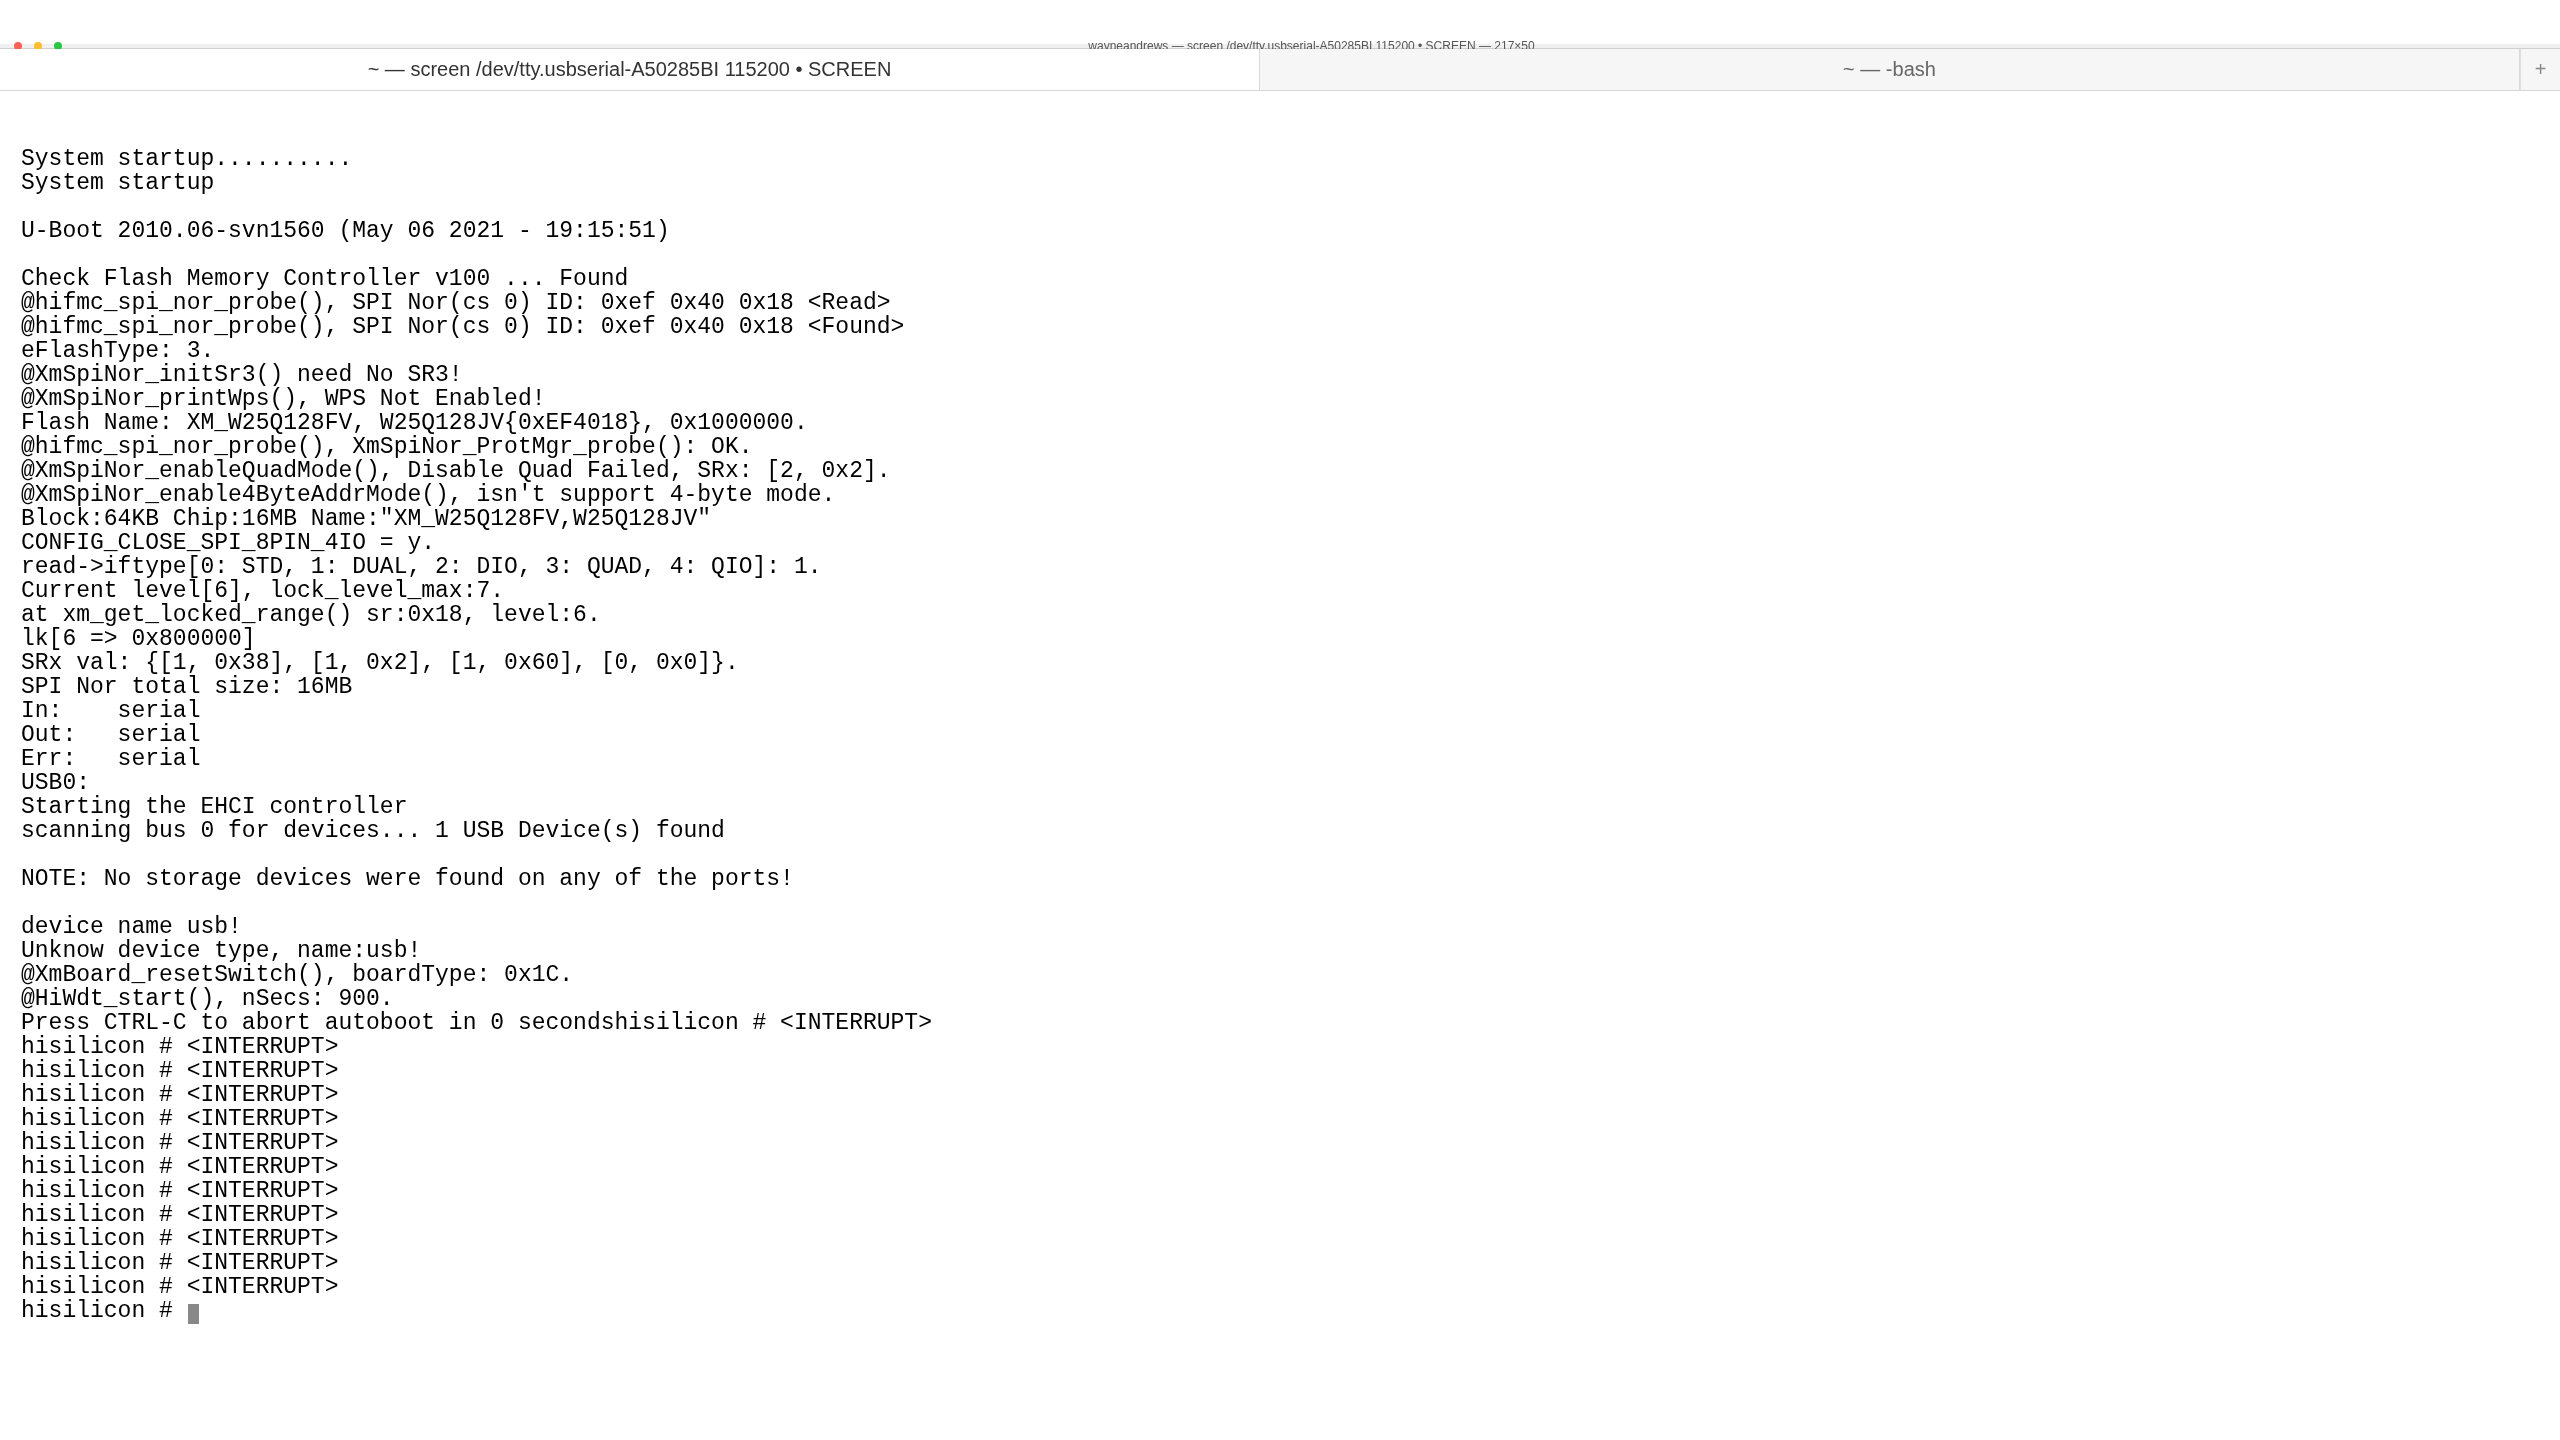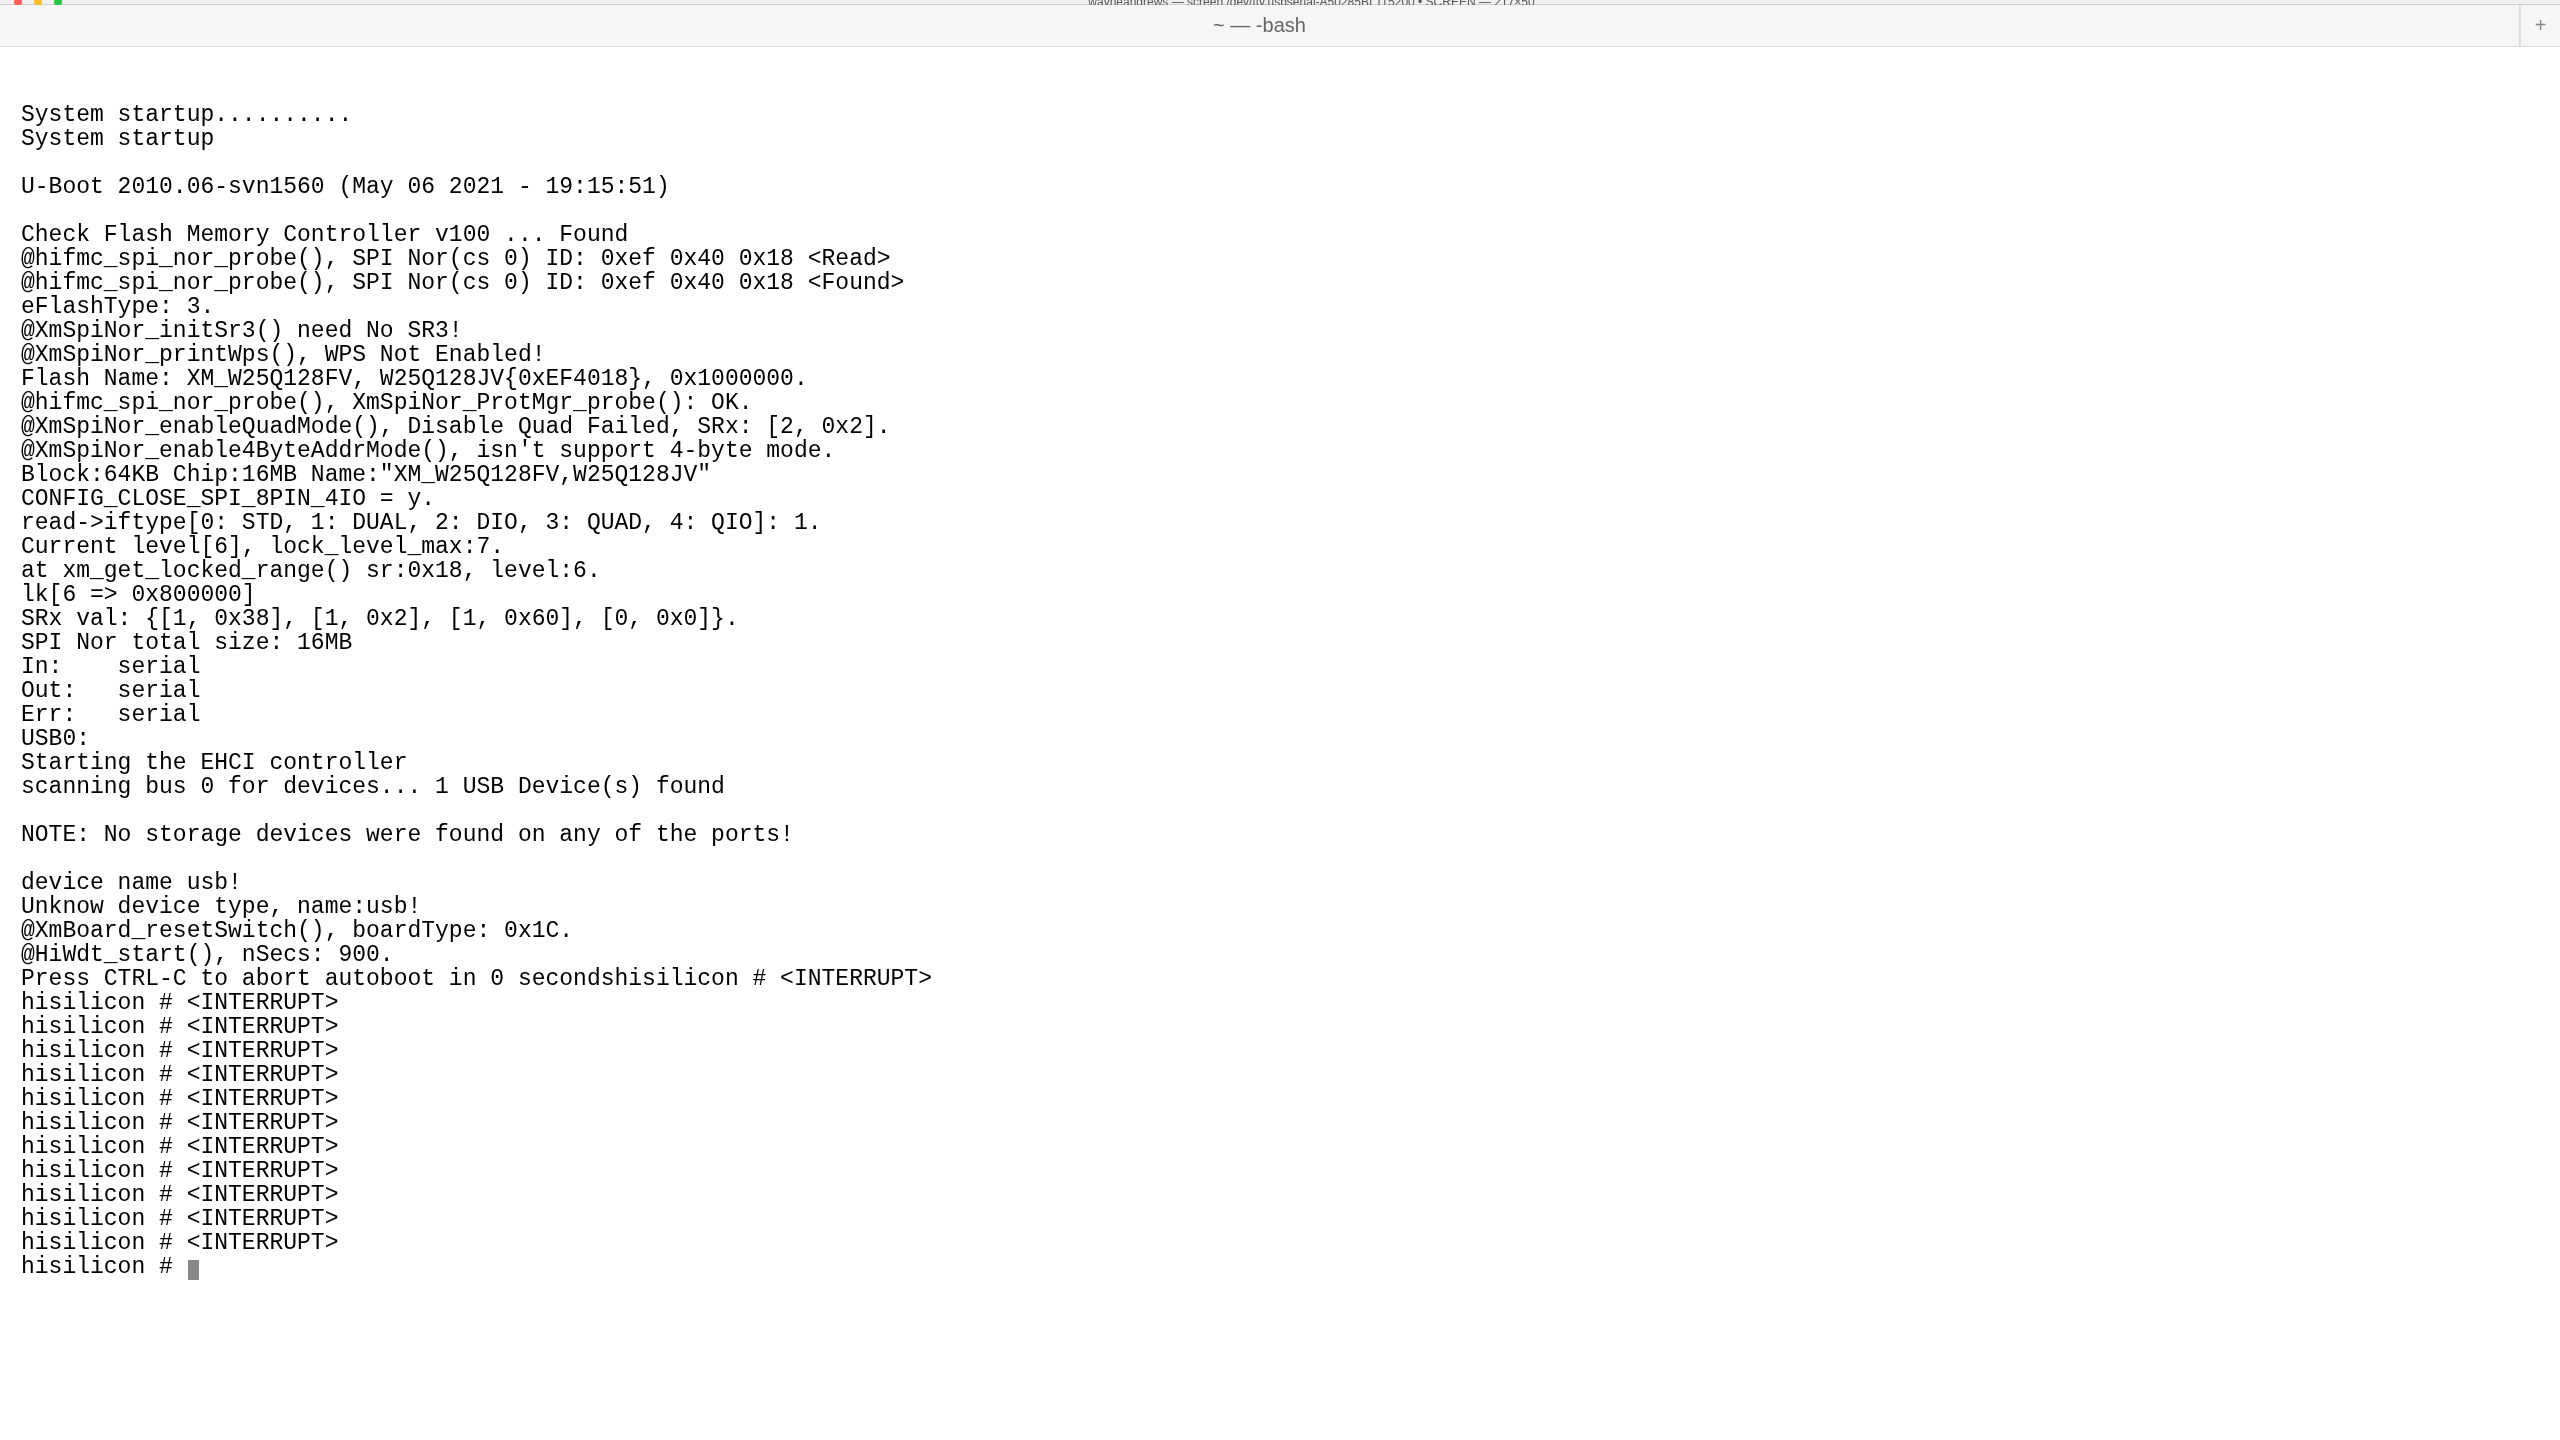"wayneandrews — screen" .titlebar { margin-top: none -> 44px }
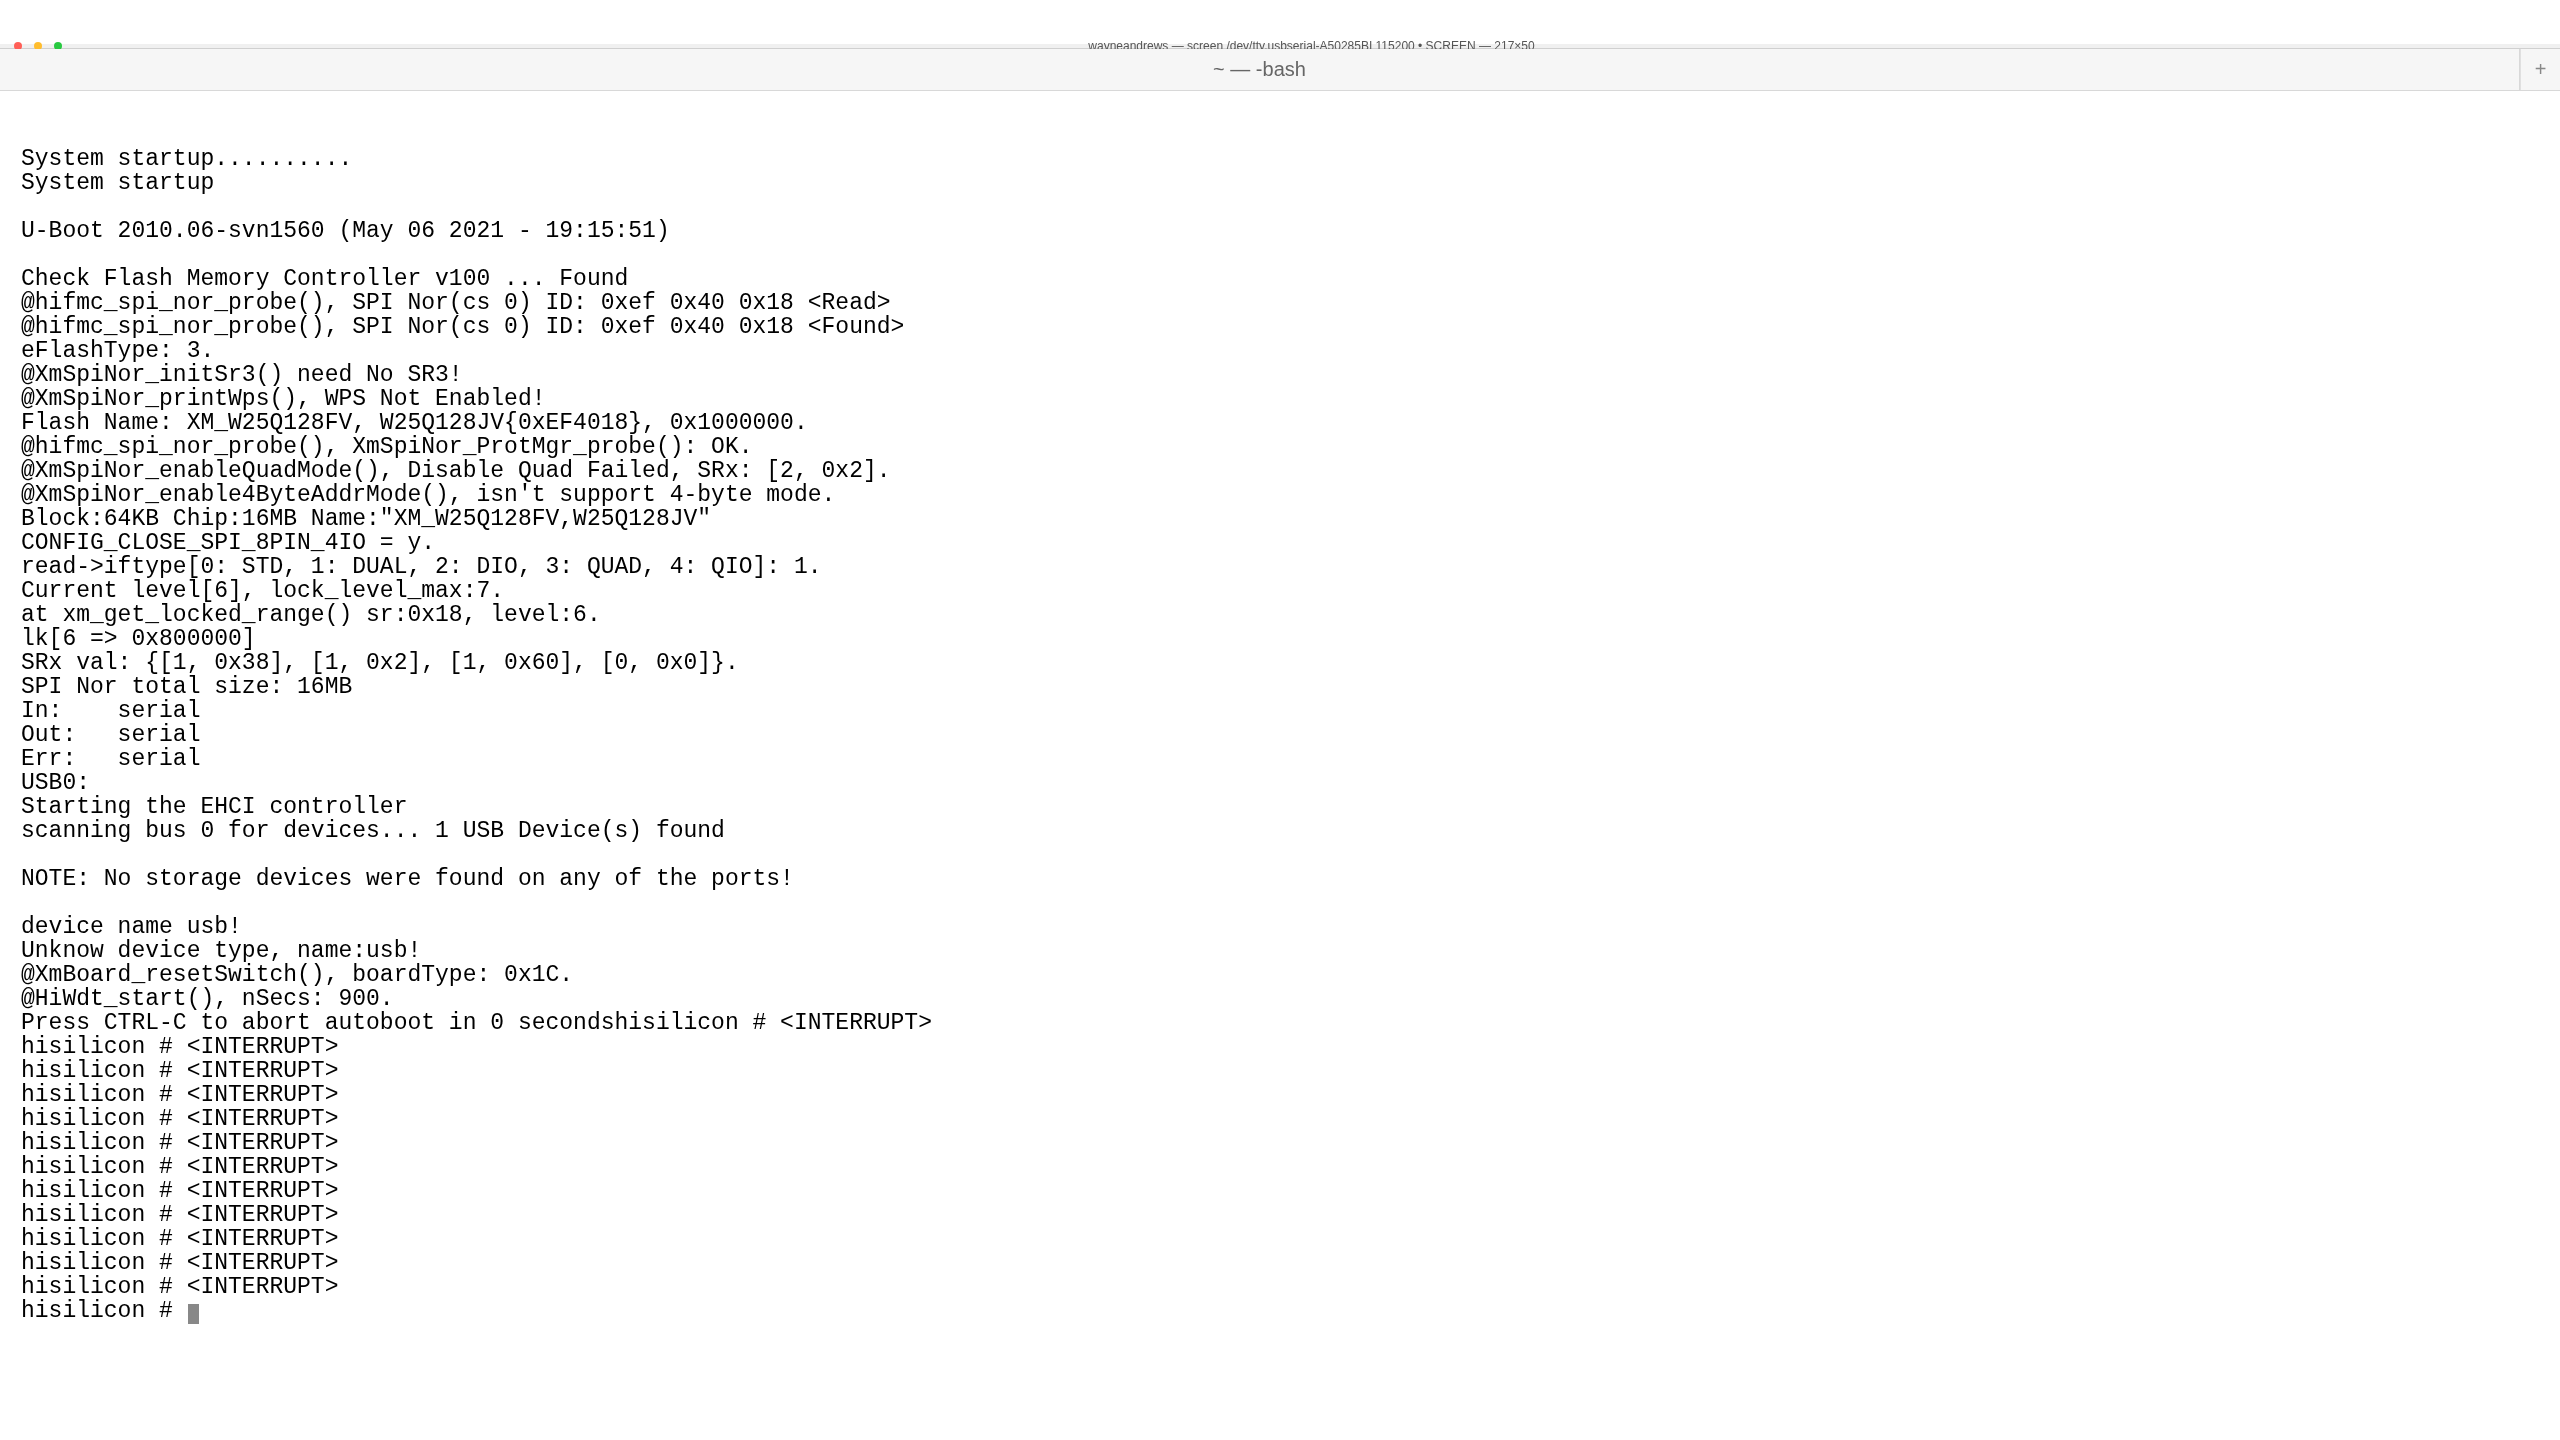"~ — screen /dev/tty.usbserial-A50285BI" div.tab { html: none -> <div> <span>~ — screen /dev/tty.usbserial-A50285BI 115200 • SCREEN</span> </div> }
